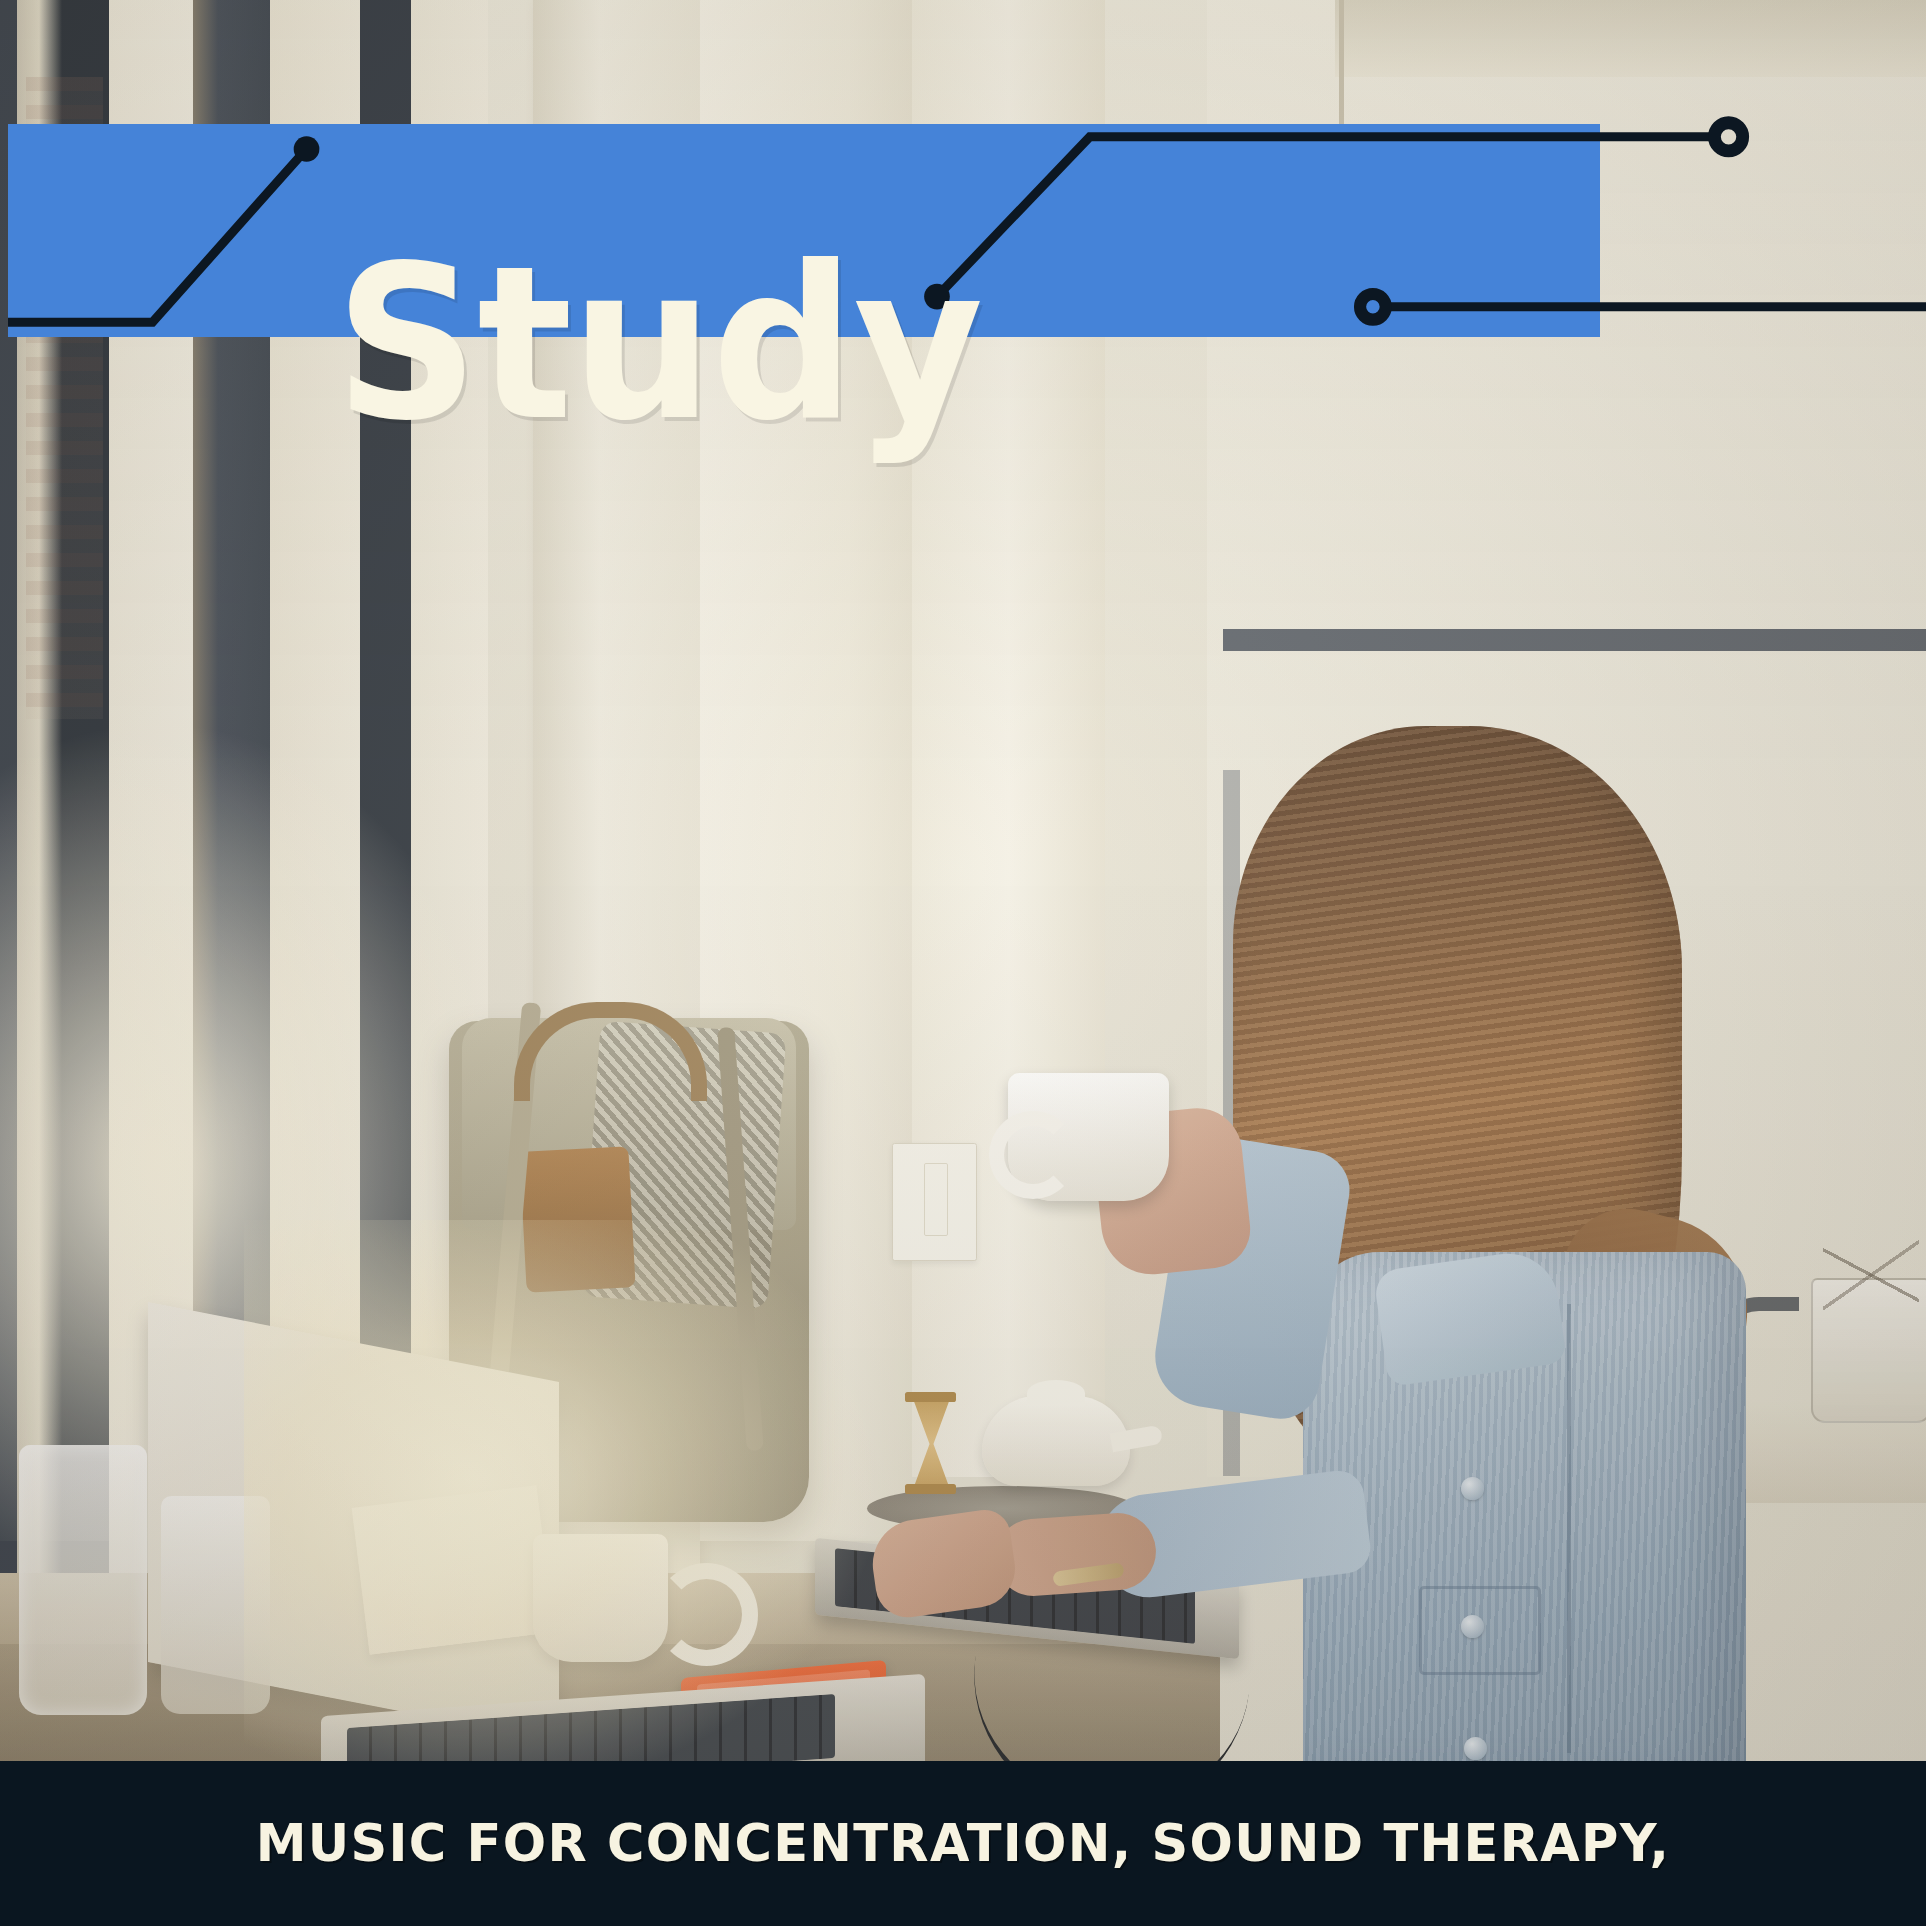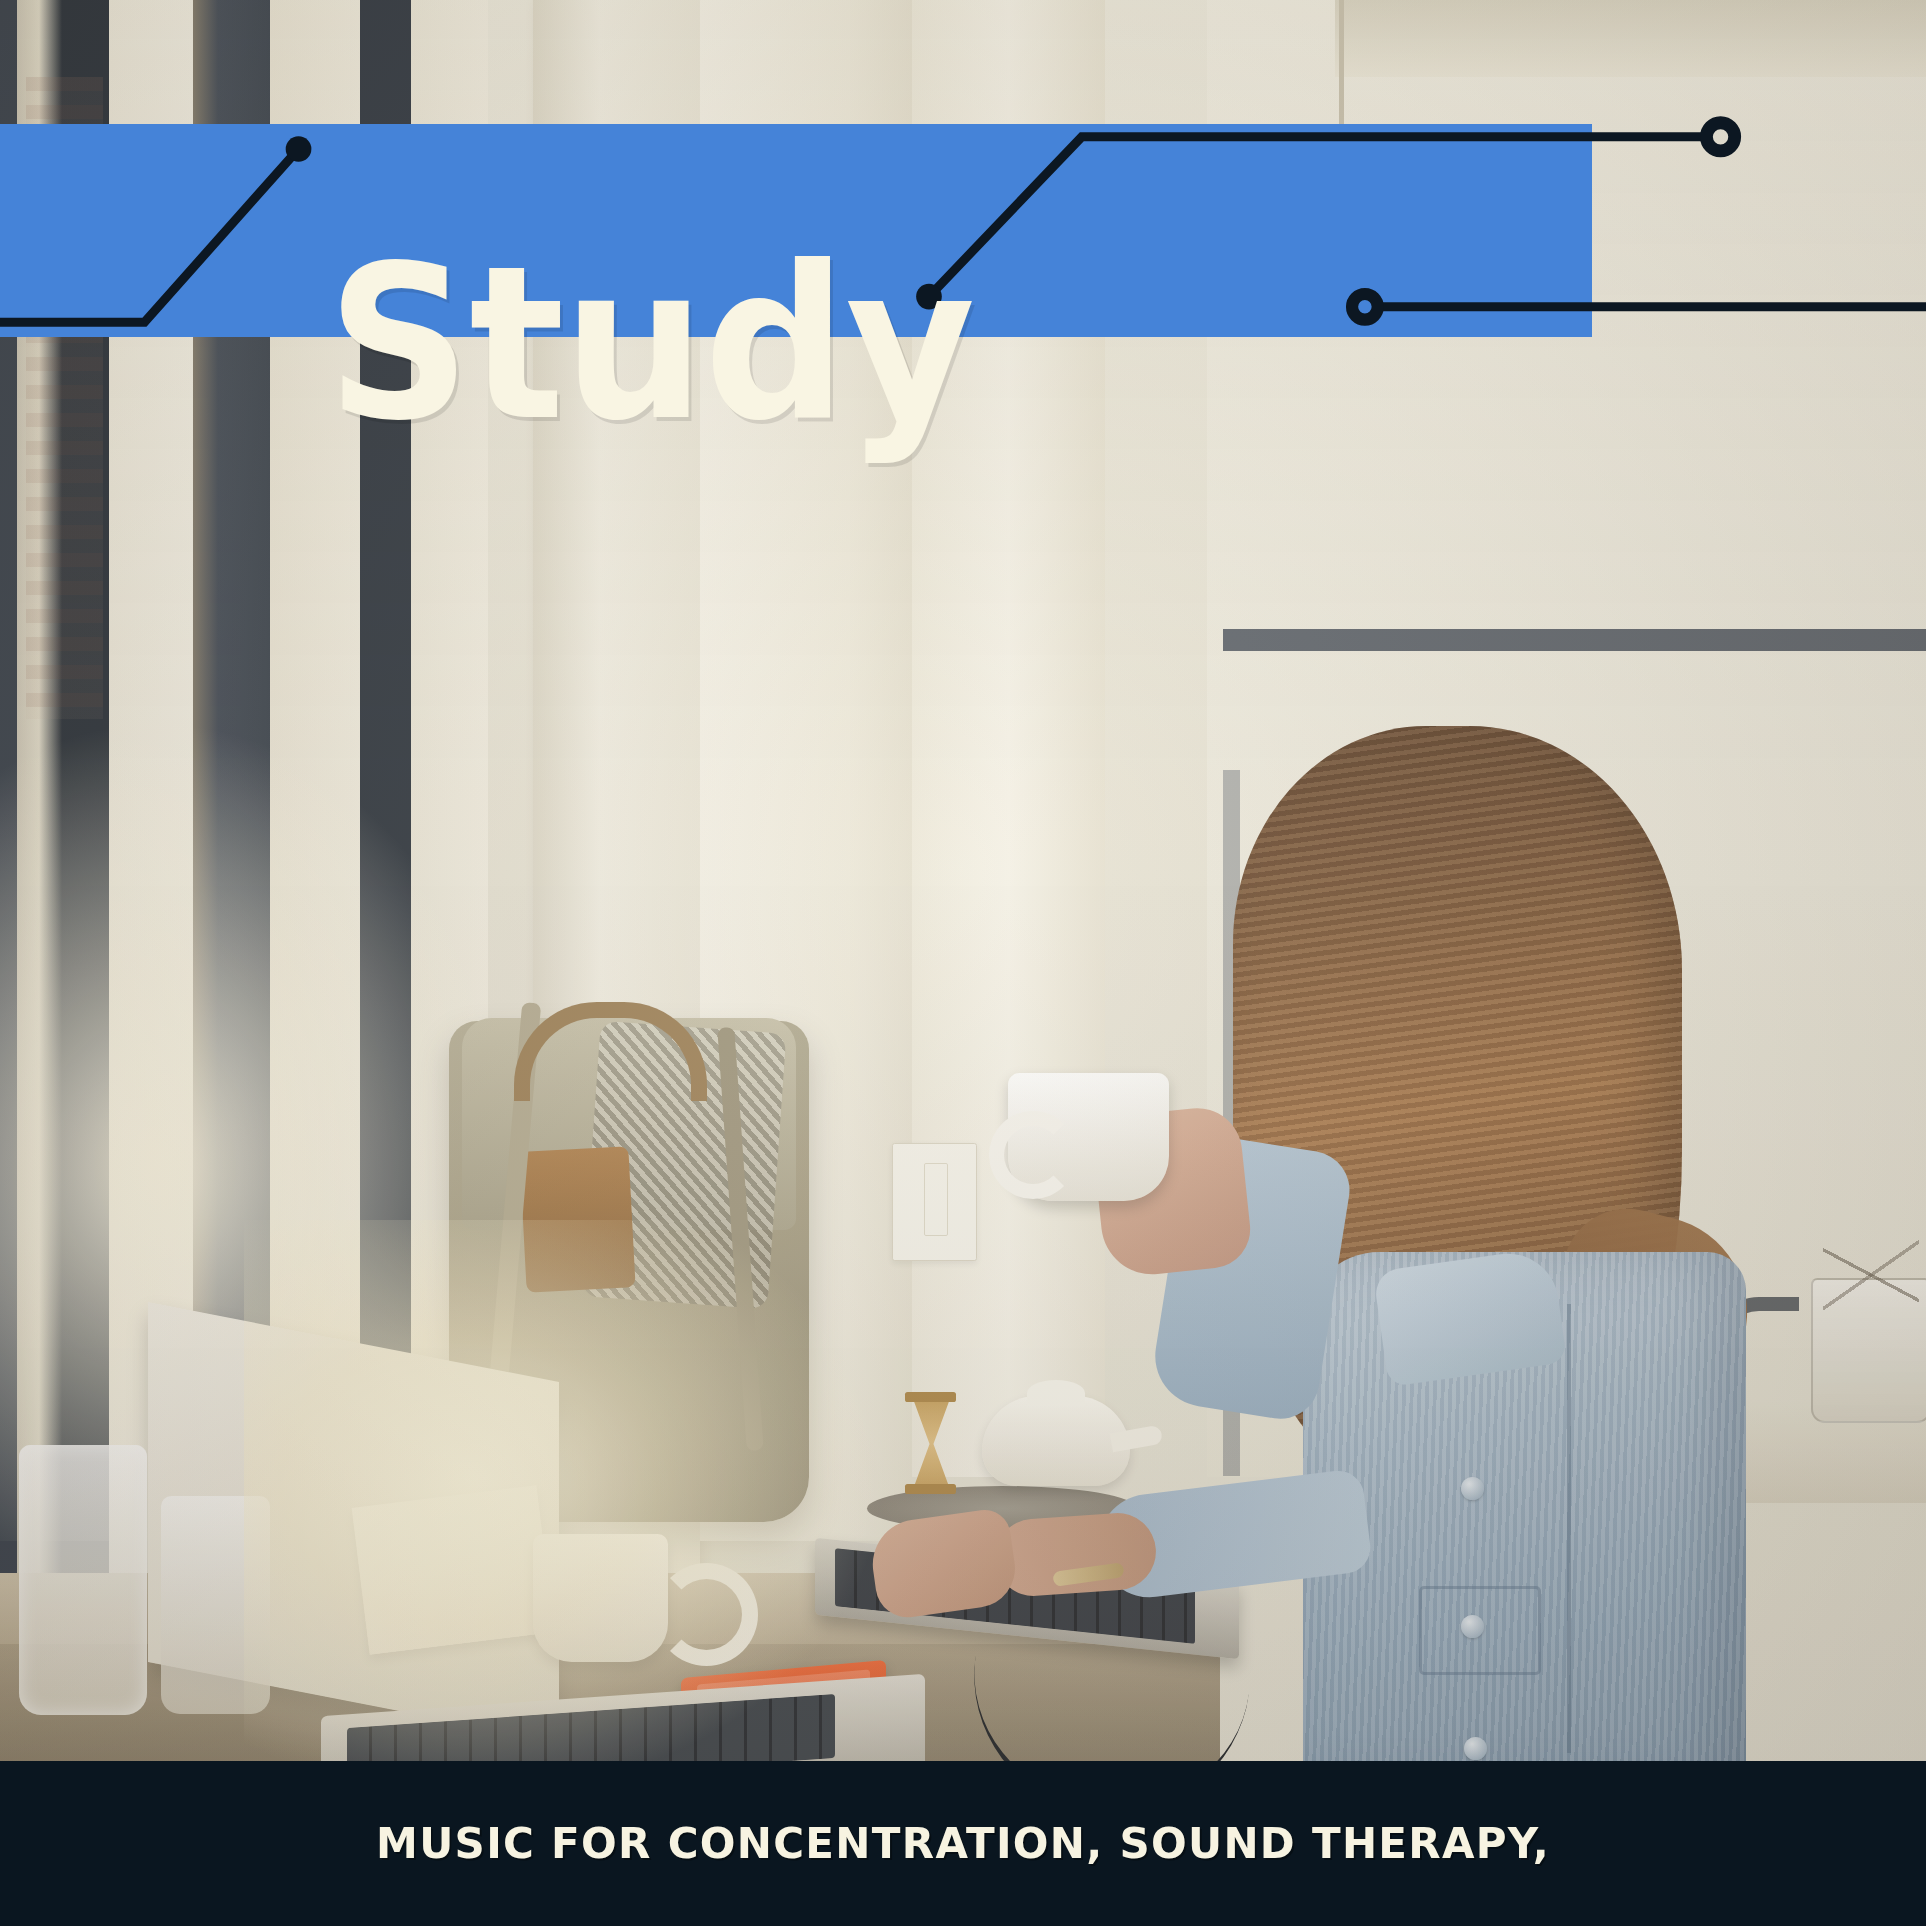"Study" .band { left: 0 -> 8px }
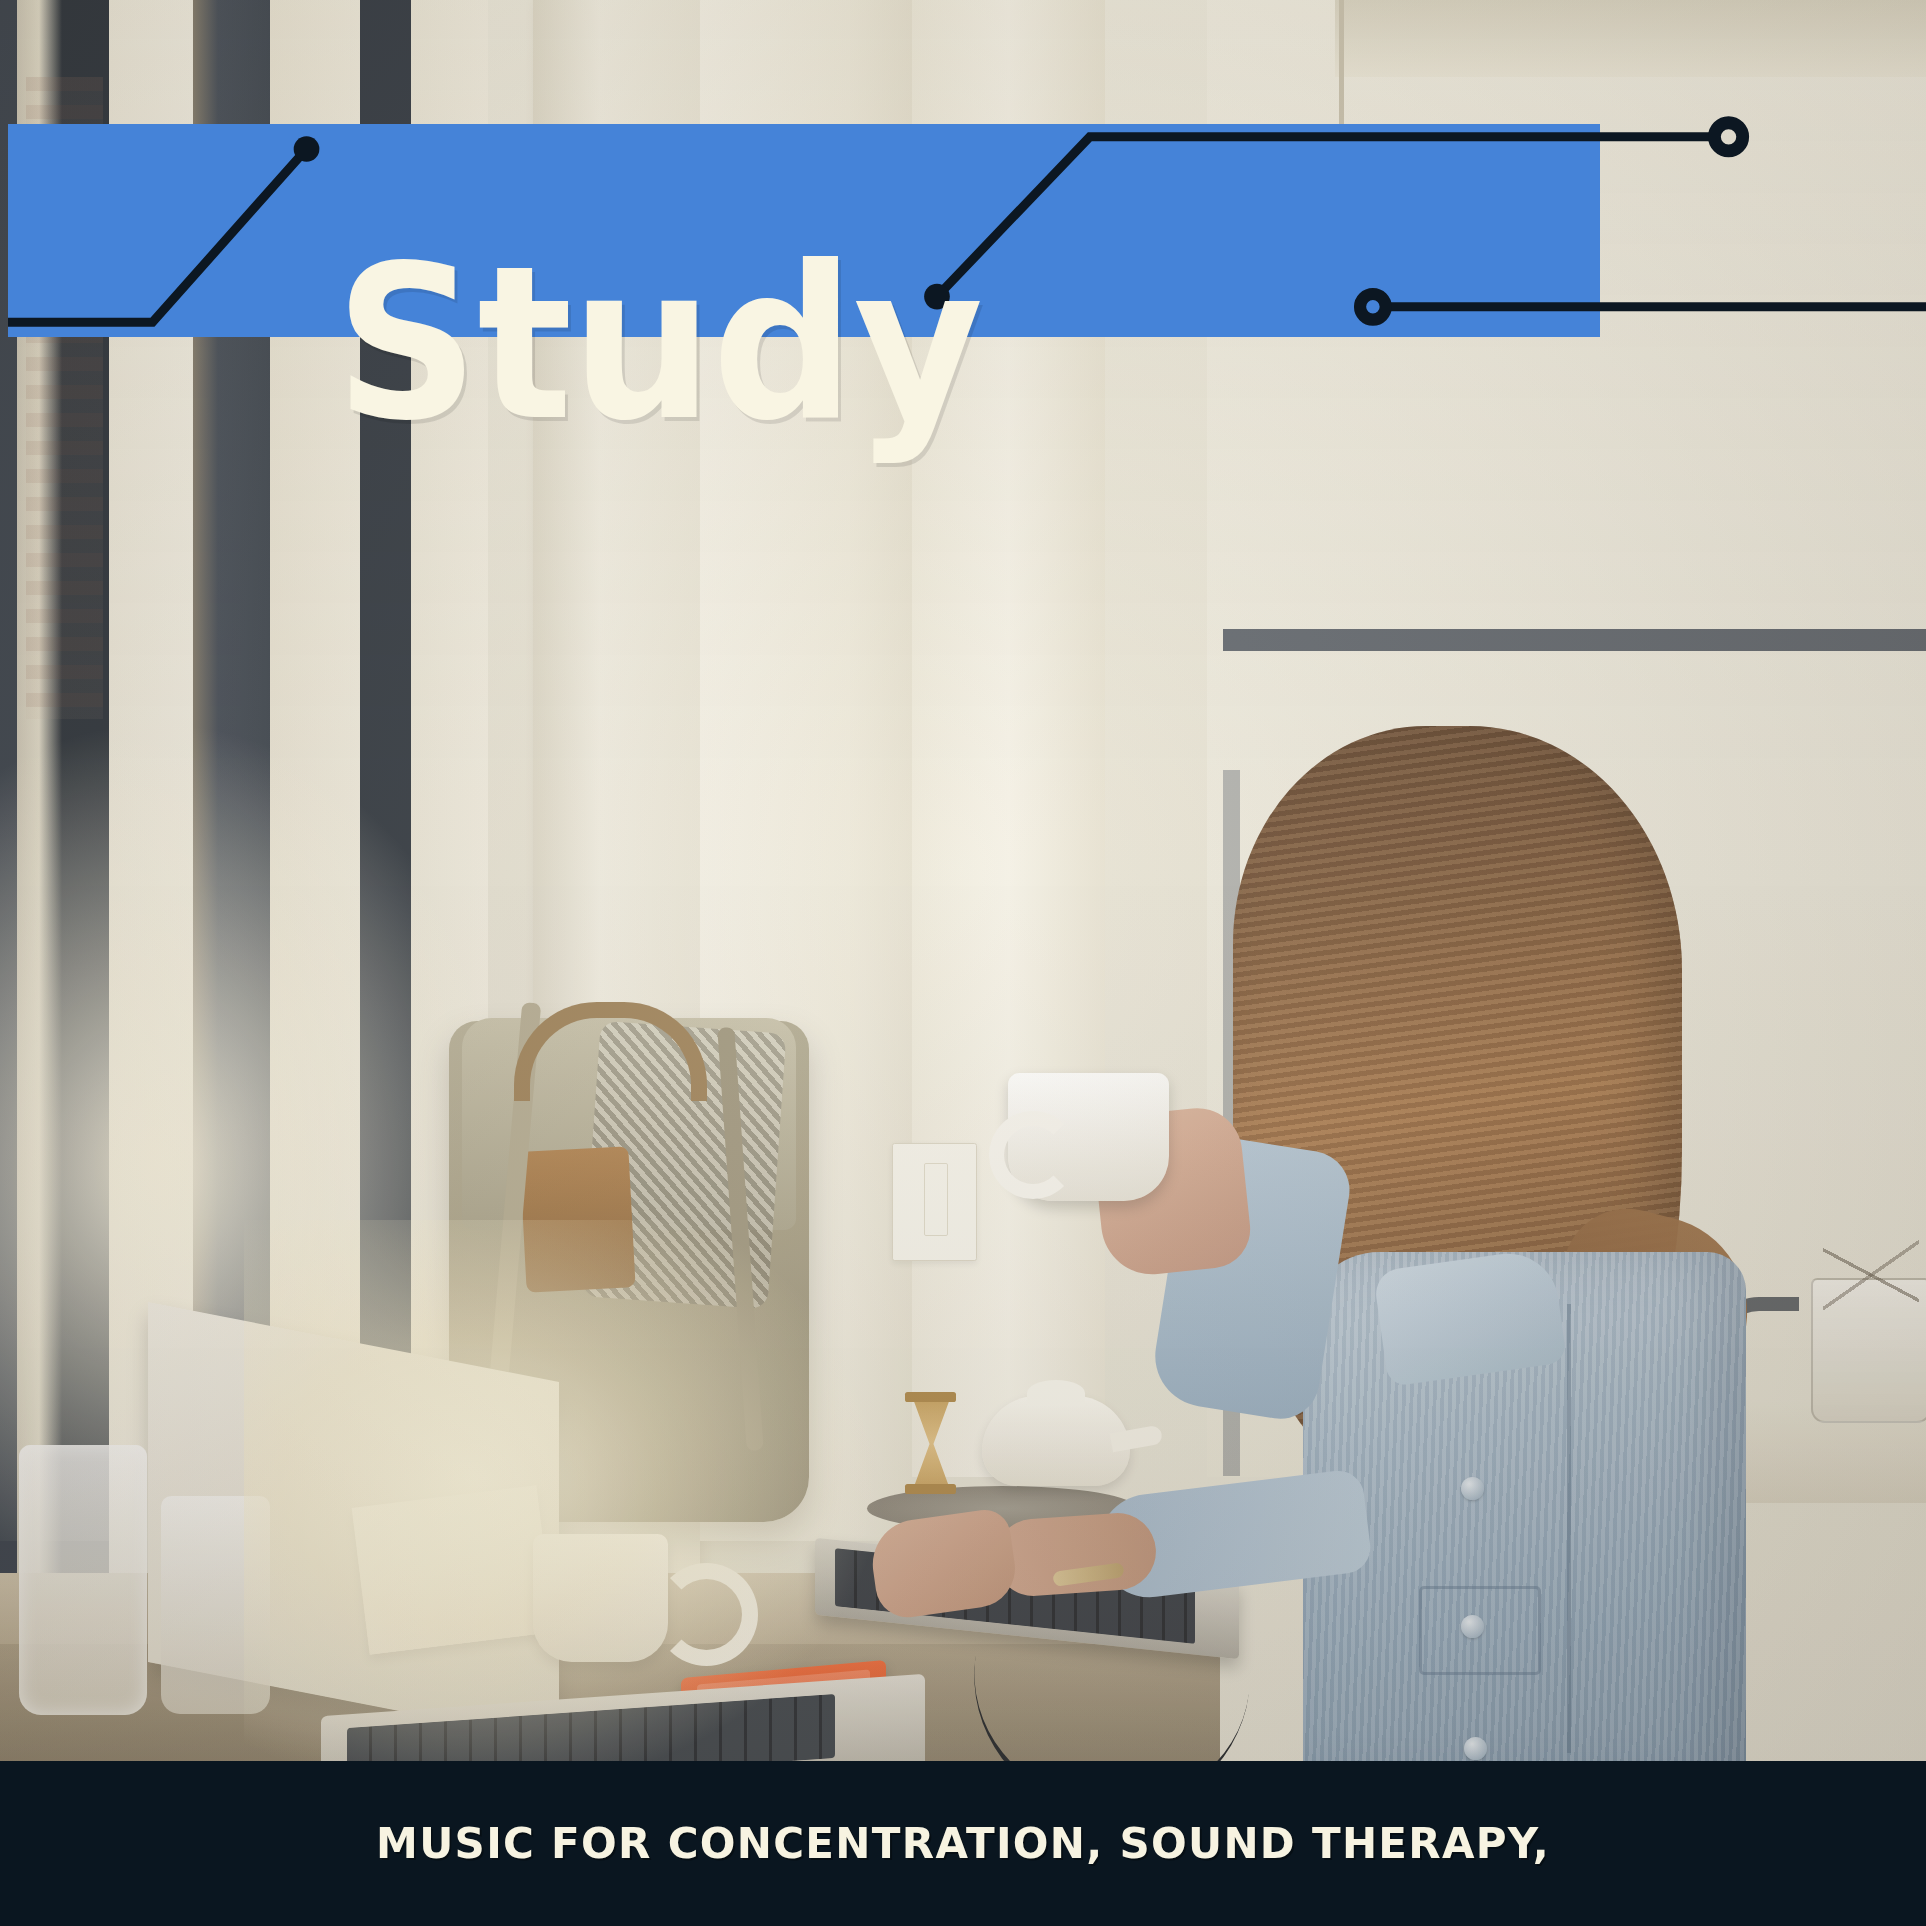"MUSIC FOR CONCENTRATION, SOUND THERAPY," .sub-line { font-size: 42px -> 51px }
